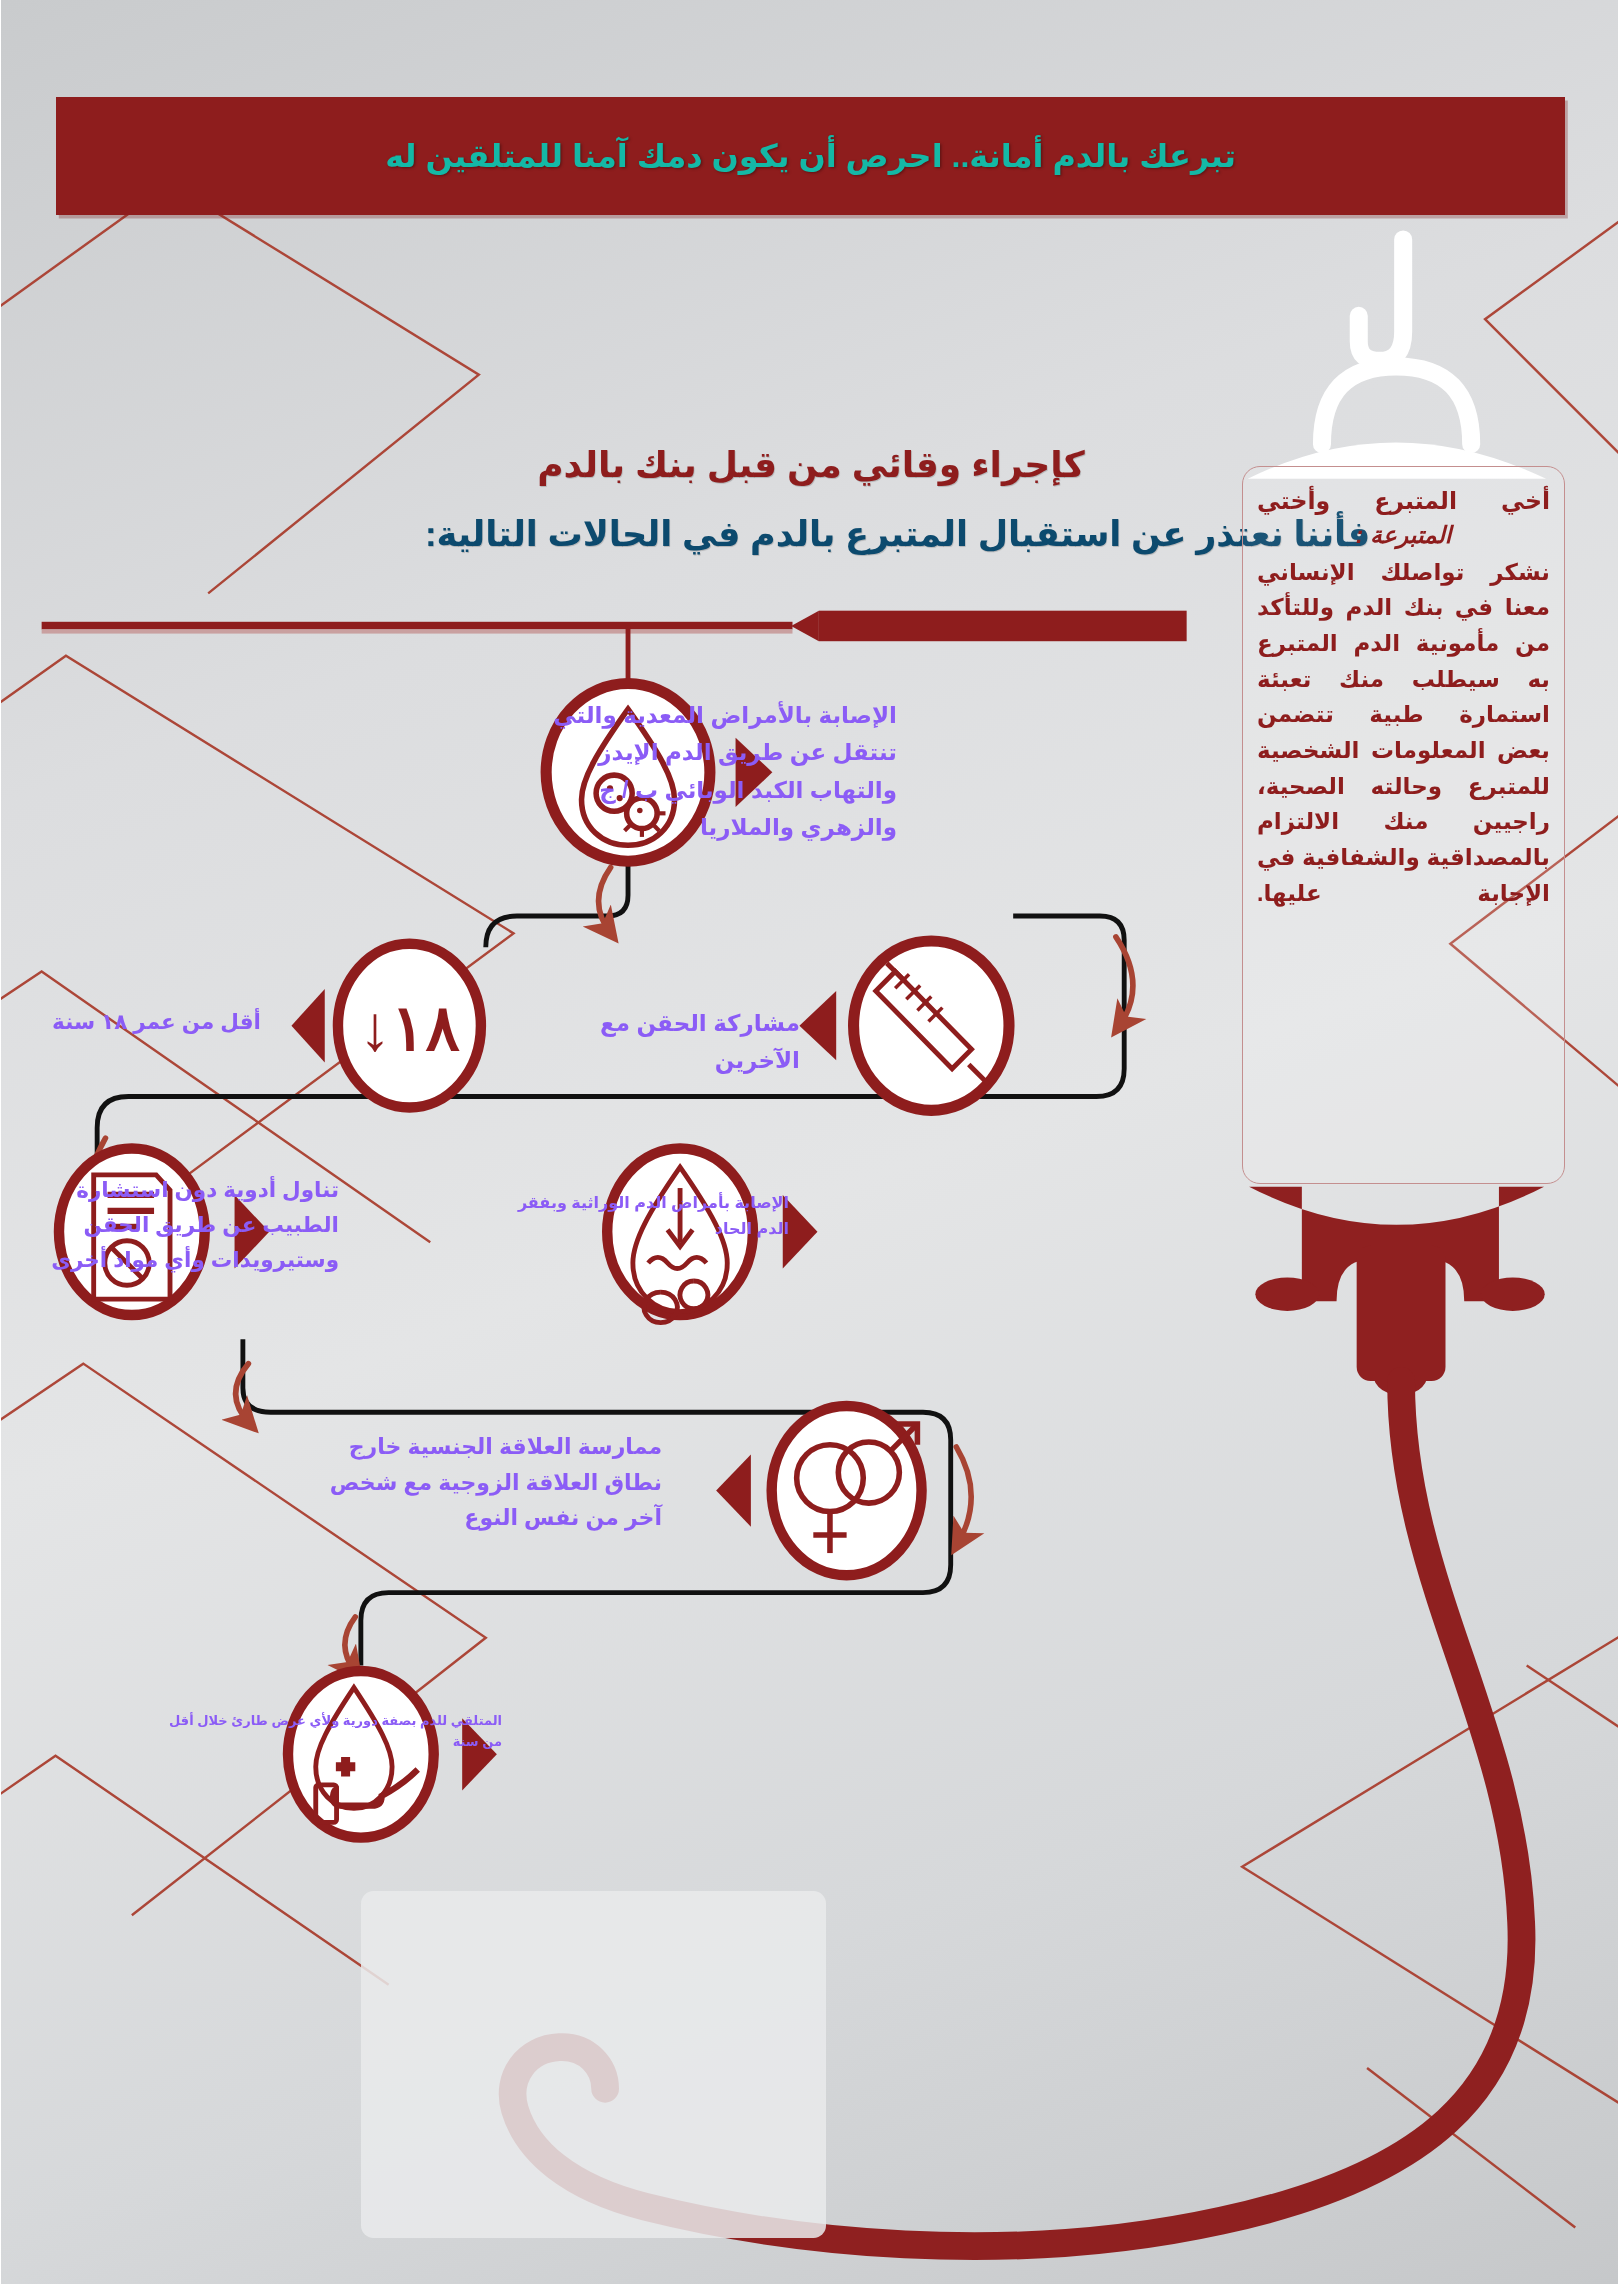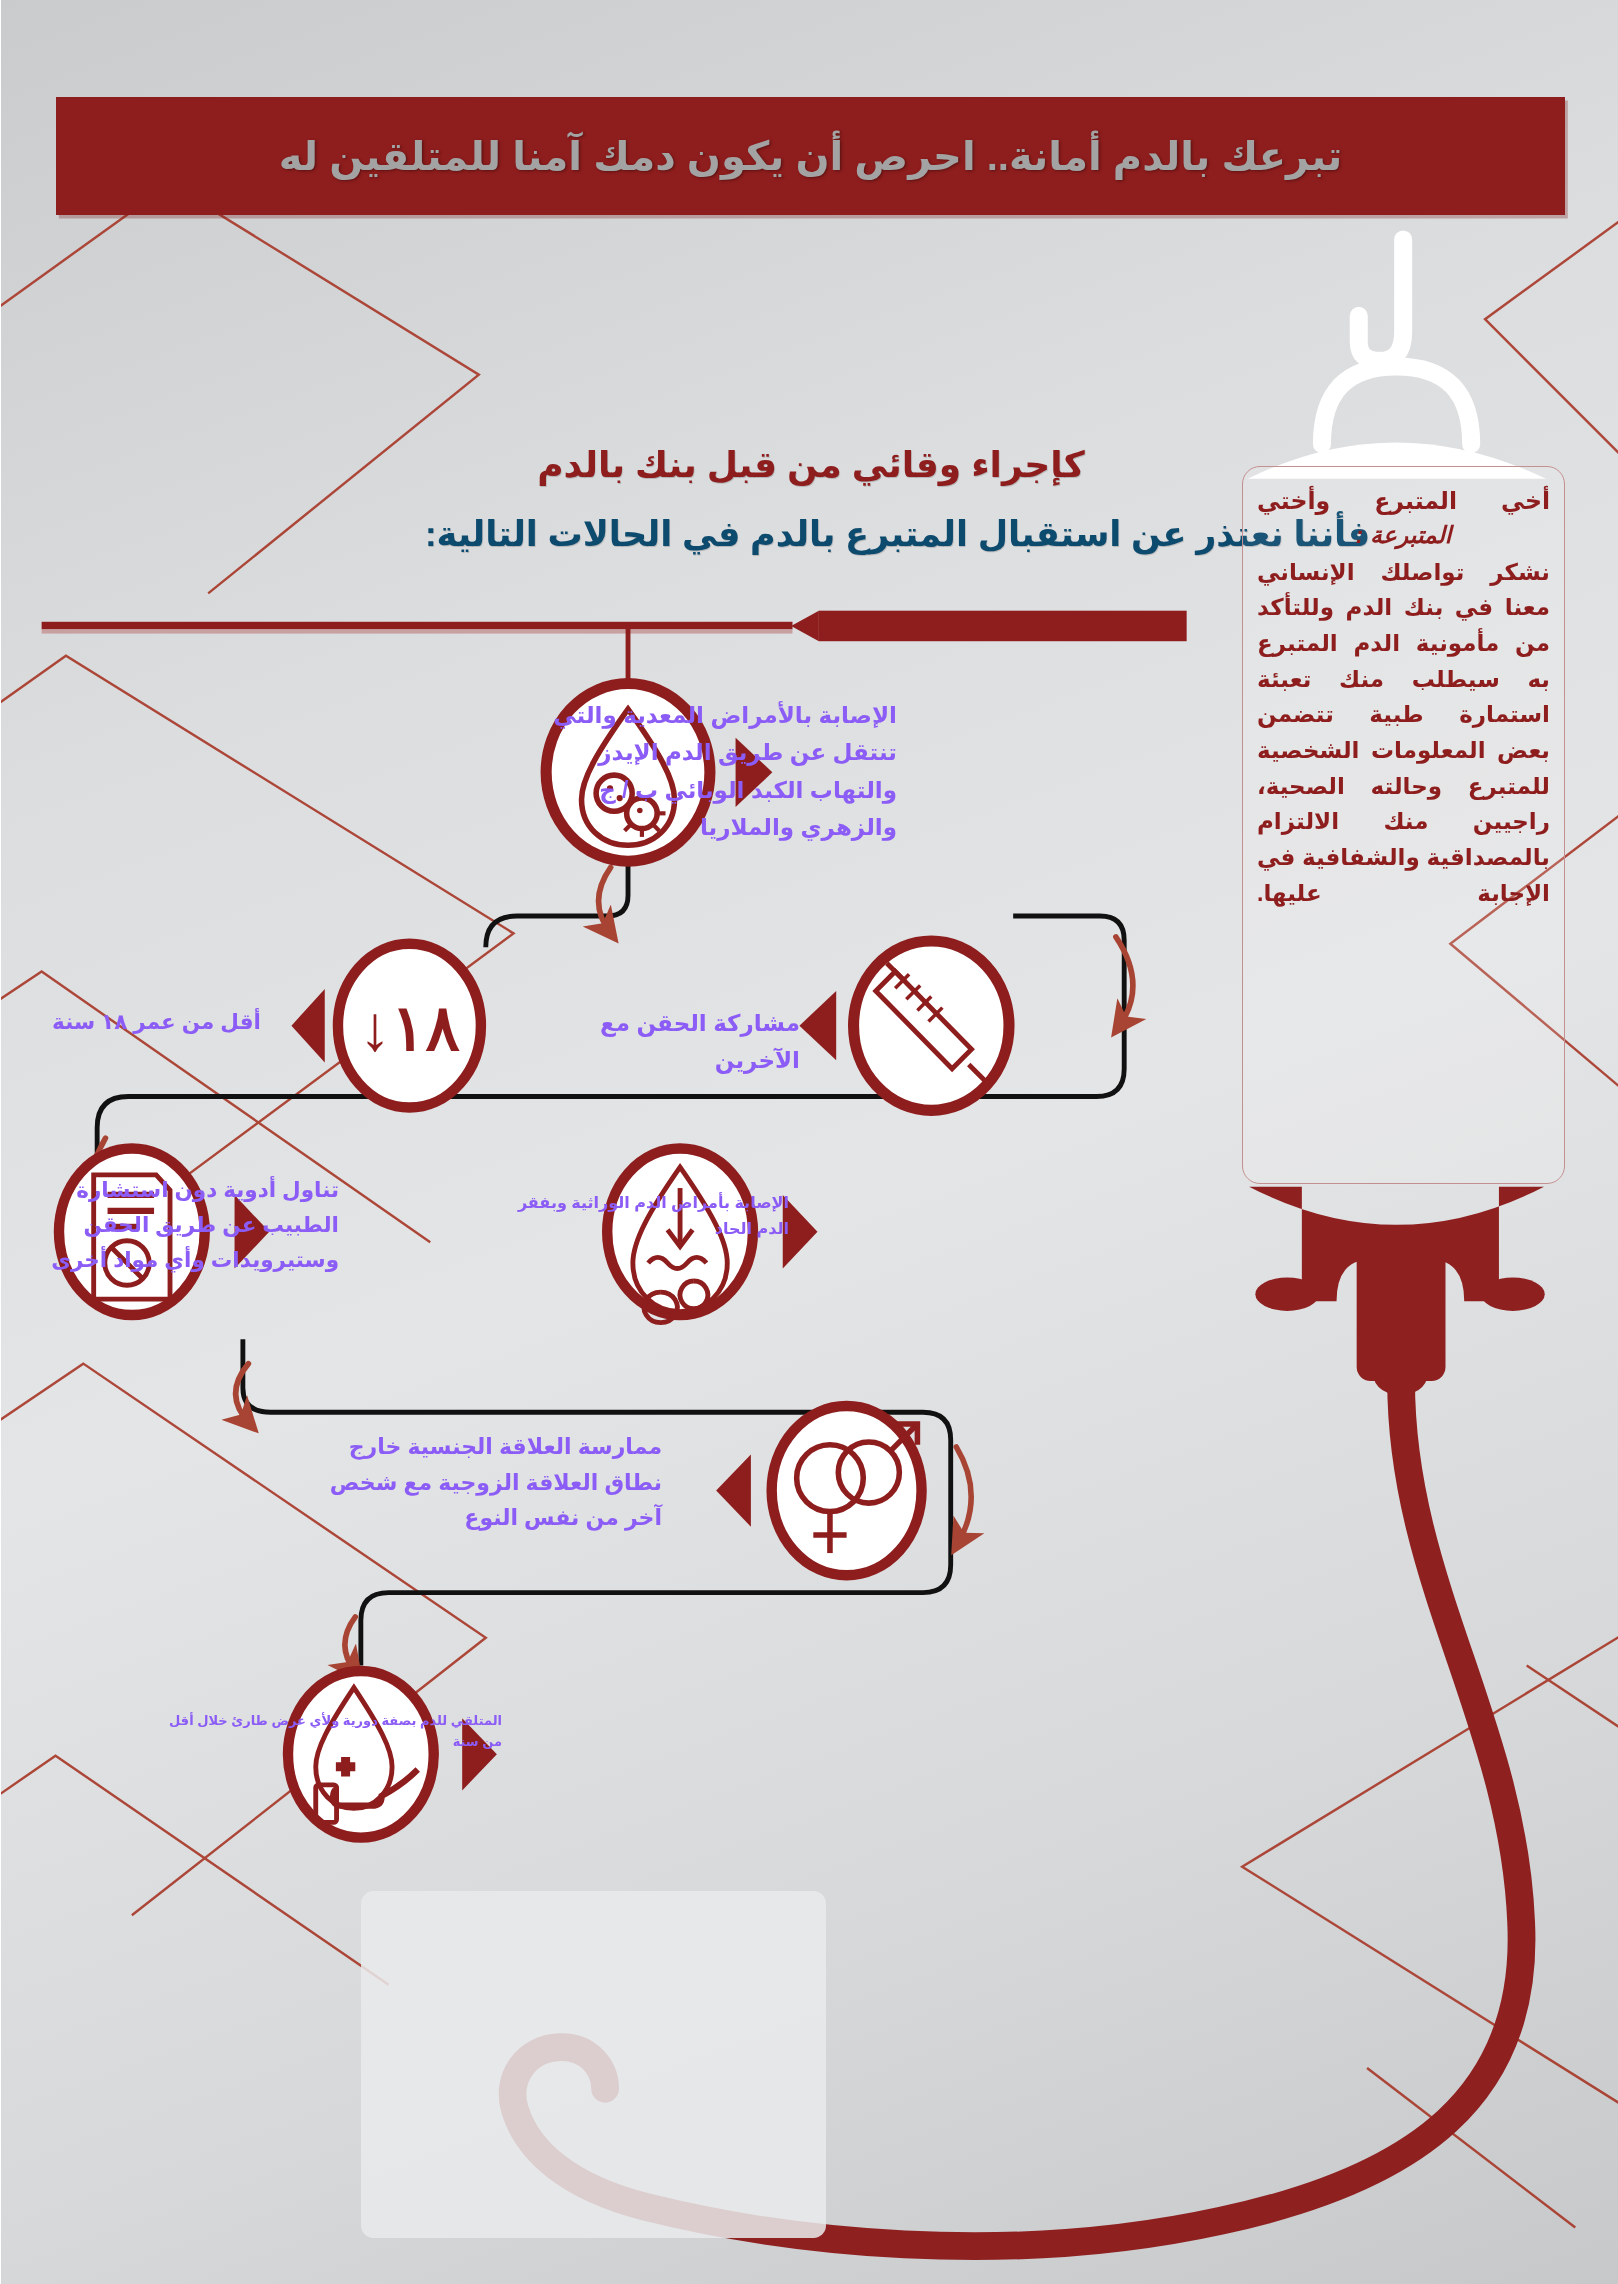"تبرعك بالدم أمانة.. احرص أن" #header-banner .htxt { color: #a3a3a3 -> #14b8a6; font-size: 40px -> 32px }
